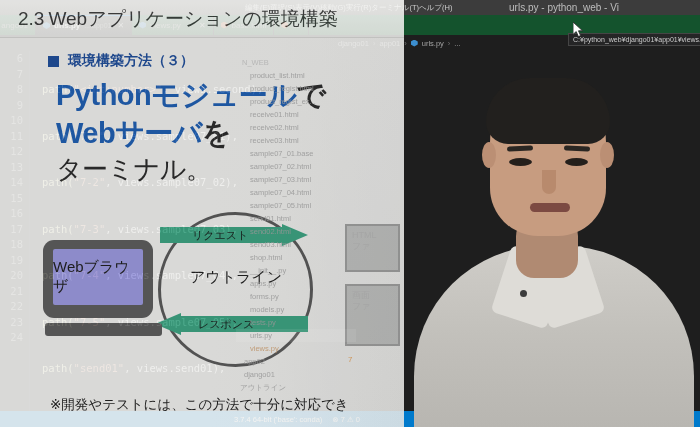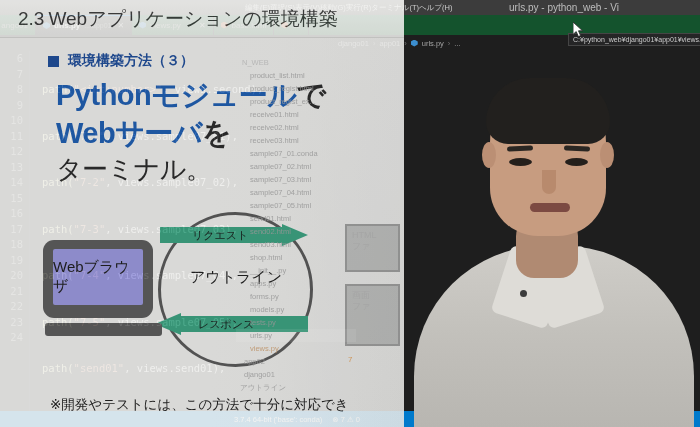"sample07_01.conda" div { text: 01.conda -> 01.base }
